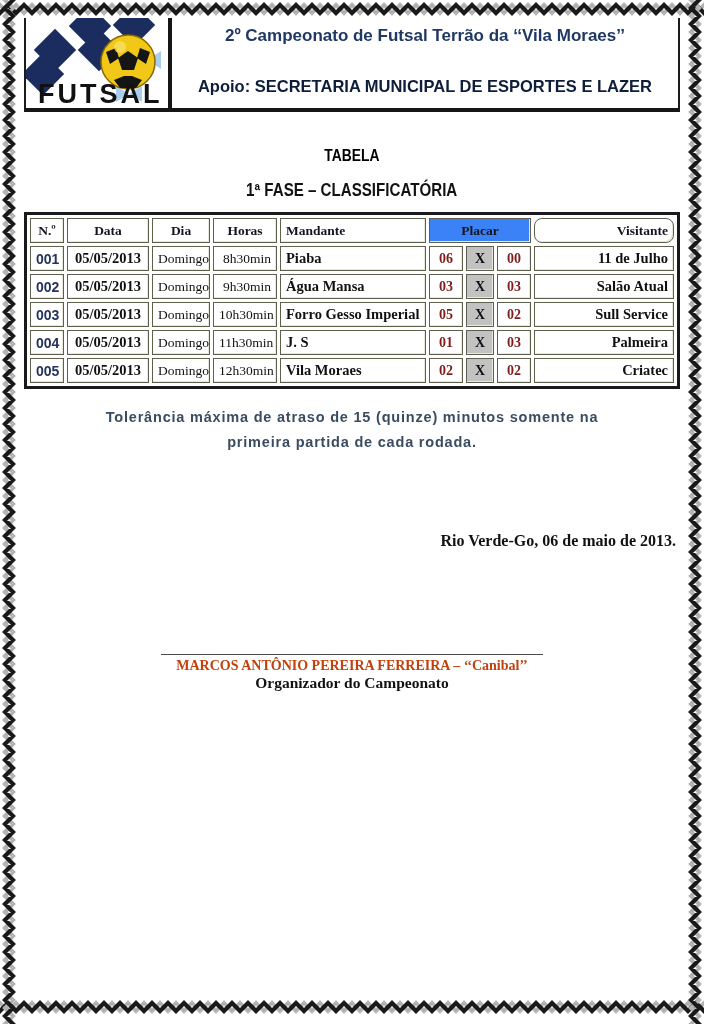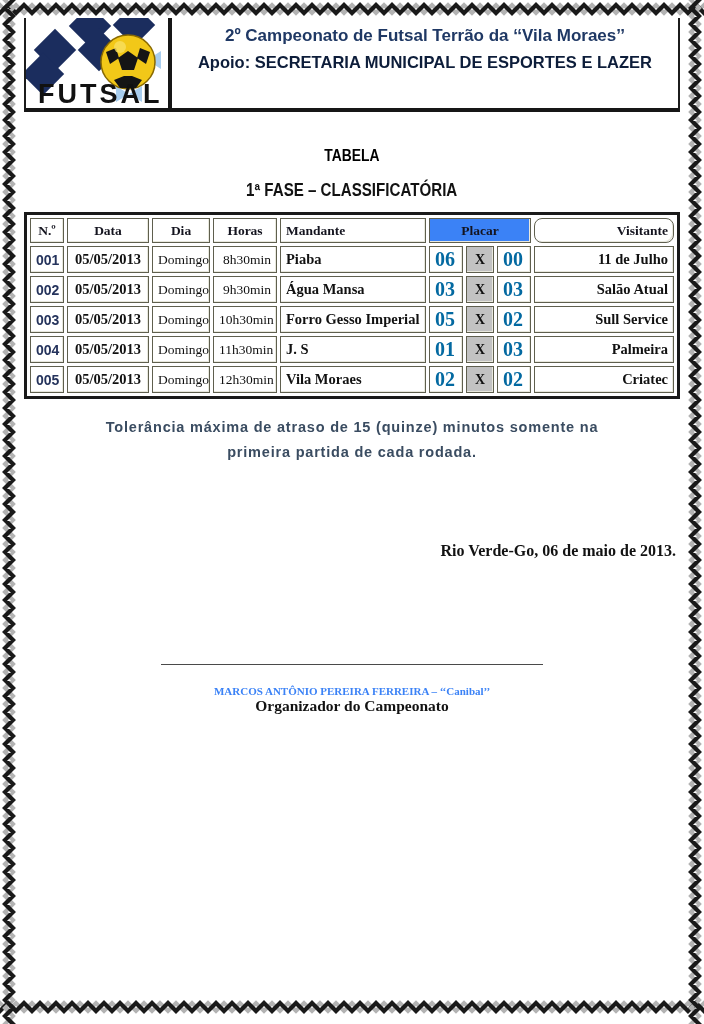"2º Campeonato de Futsal Terrão" .title-cell { gap: none -> 24px }
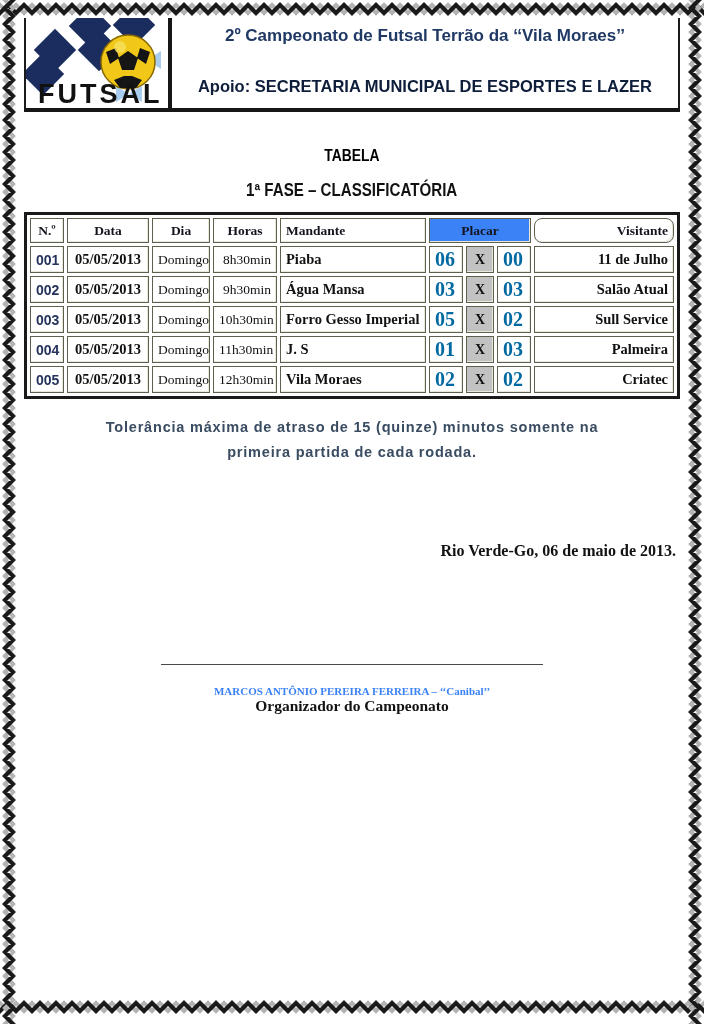"06" td.c-score { color: #0369a1 -> #7f1d1d; font-size: 20px -> 14px; text-align: none -> center }
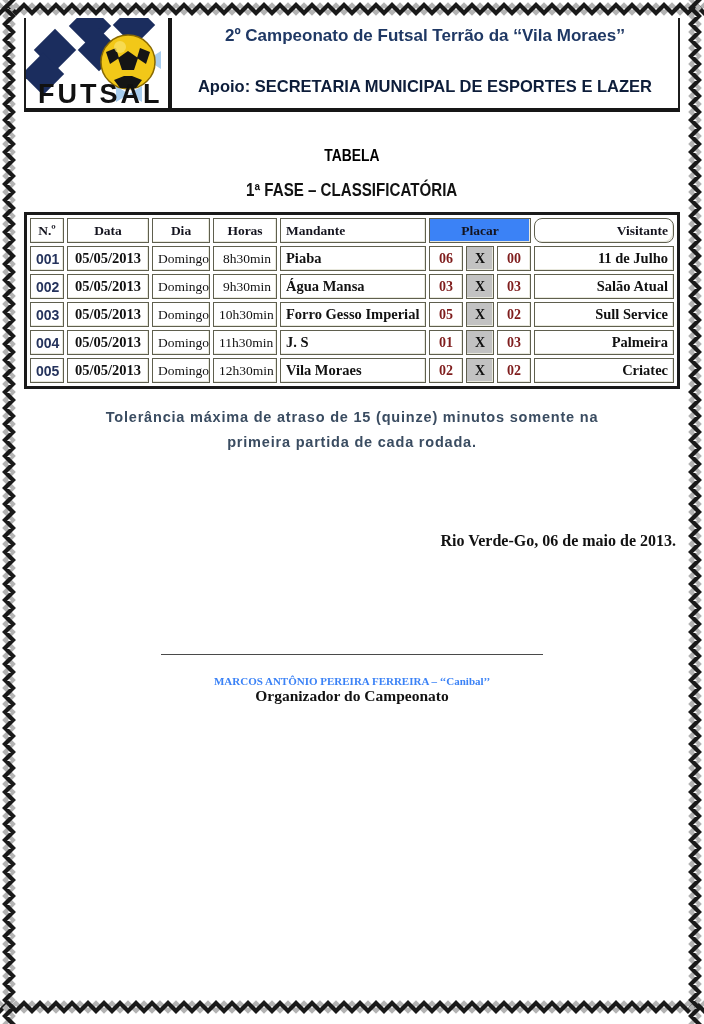"MARCOS ANTÔNIO PEREIRA FERREIRA –" .sig-name { color: #3b82f6 -> #c2410c; font-size: 11px -> 14px; margin-top: 20px -> 3px }
